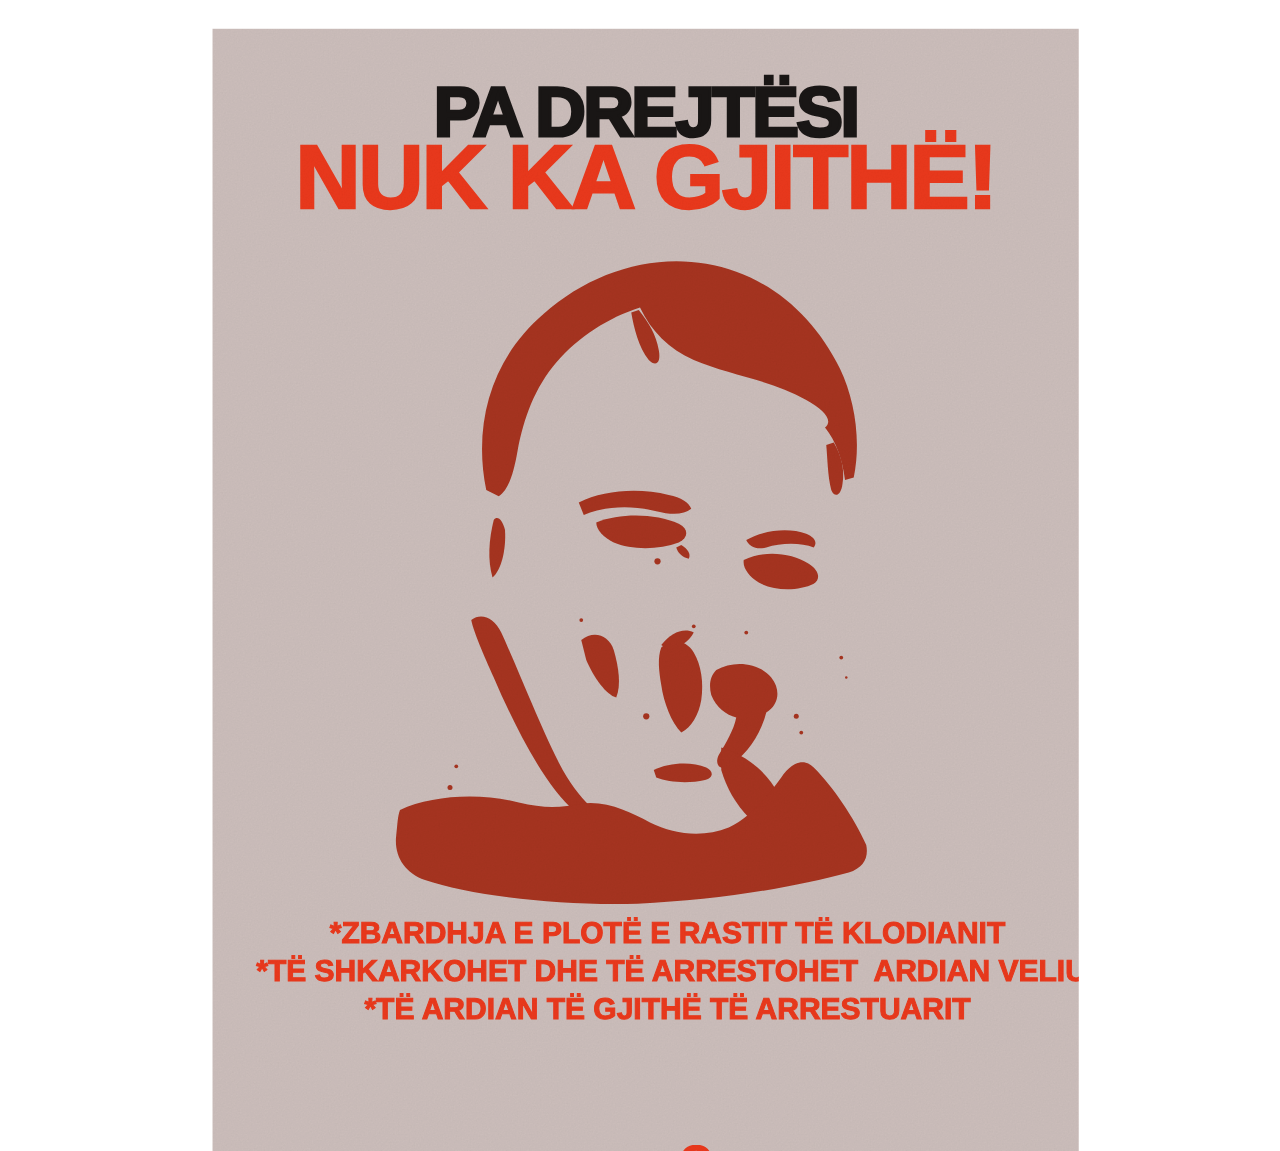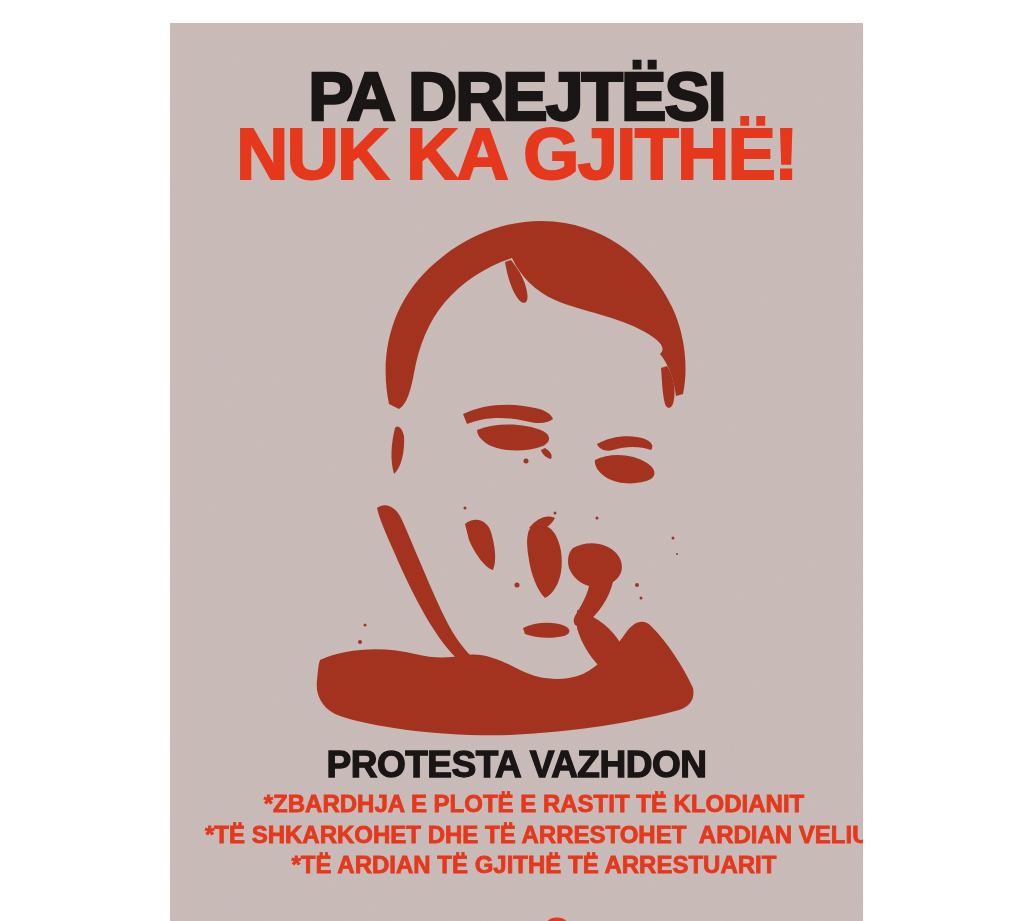"PA DREJTËSI" .h1 { font-size: 68px -> 56px }
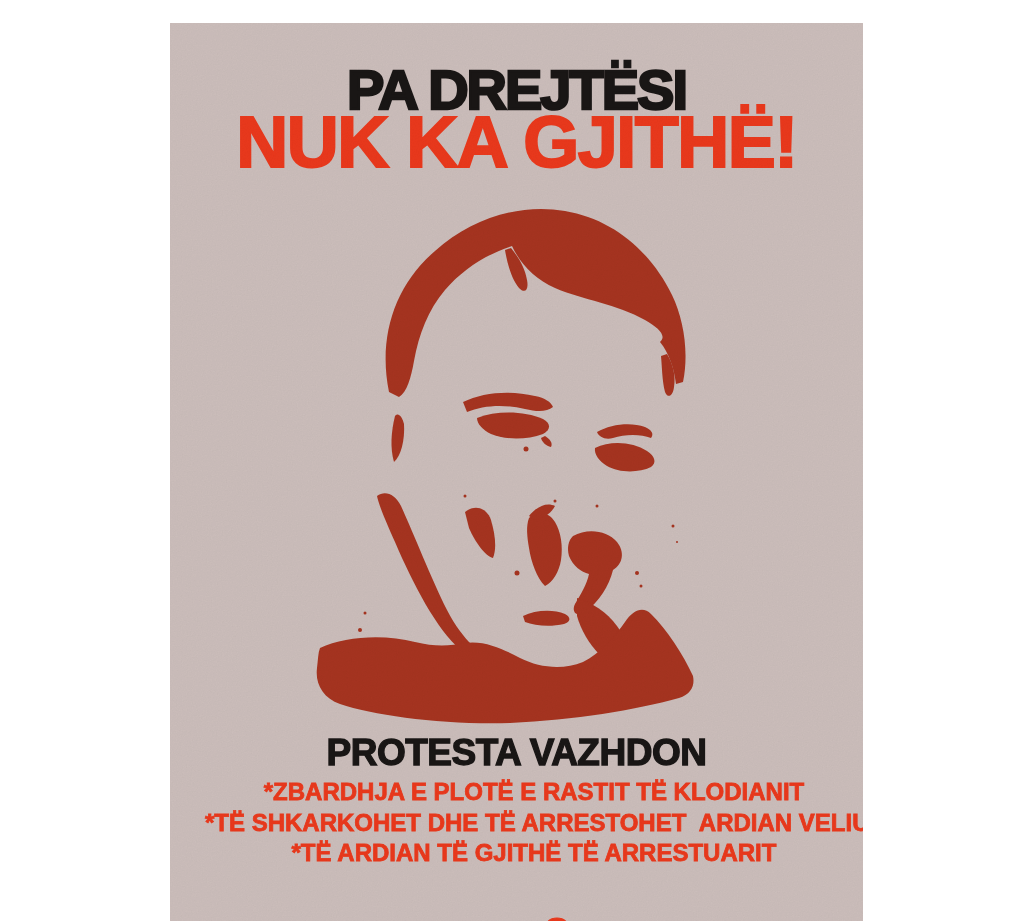"PROTESTA VAZHDON" div.sub { html: <div>PROTESTA VAZHDON</div> -> none }
